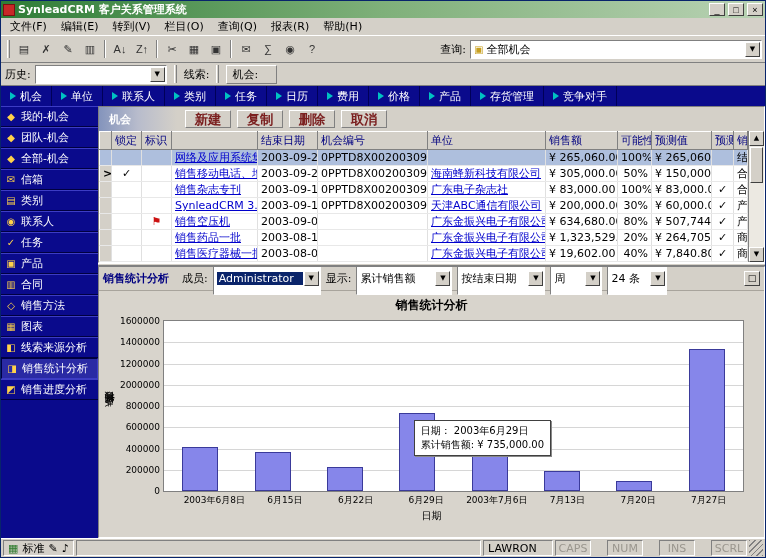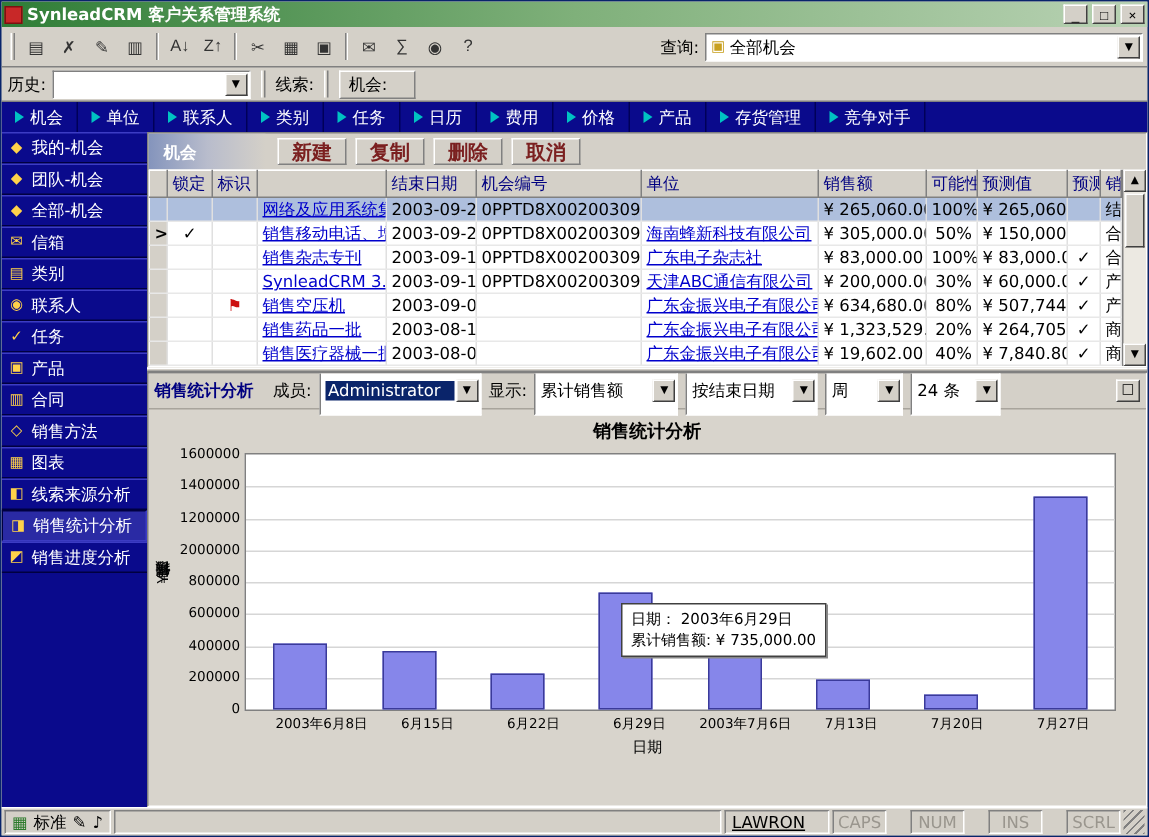"文件(F)" div.menubar { html: none -> <div> <span>文件(F)</span> <span>编辑(E)</span> <span>转到(V)</span> <span>栏目(O)</span> <span>查询(Q)</span> <span>报表(R)</span> <span>帮助(H)</span> </div> }
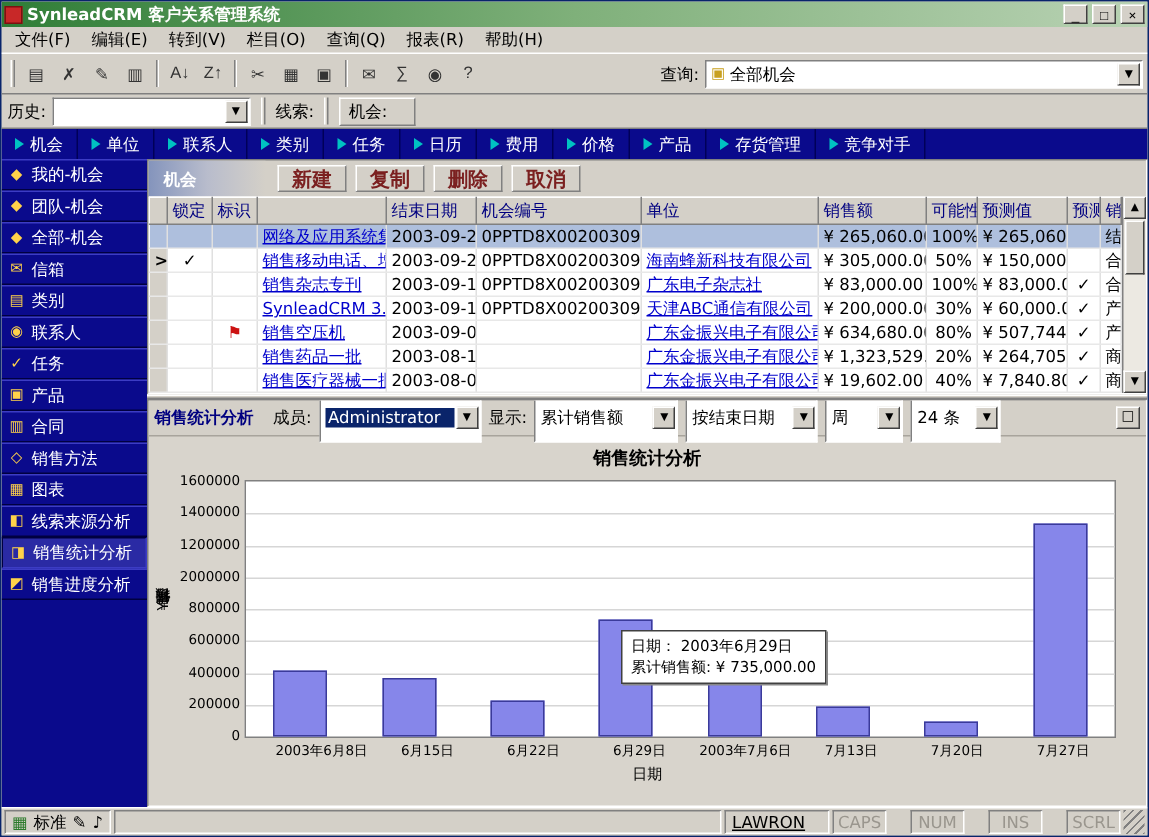"LAWRON" .sb-user { text-decoration: underline -> none }
